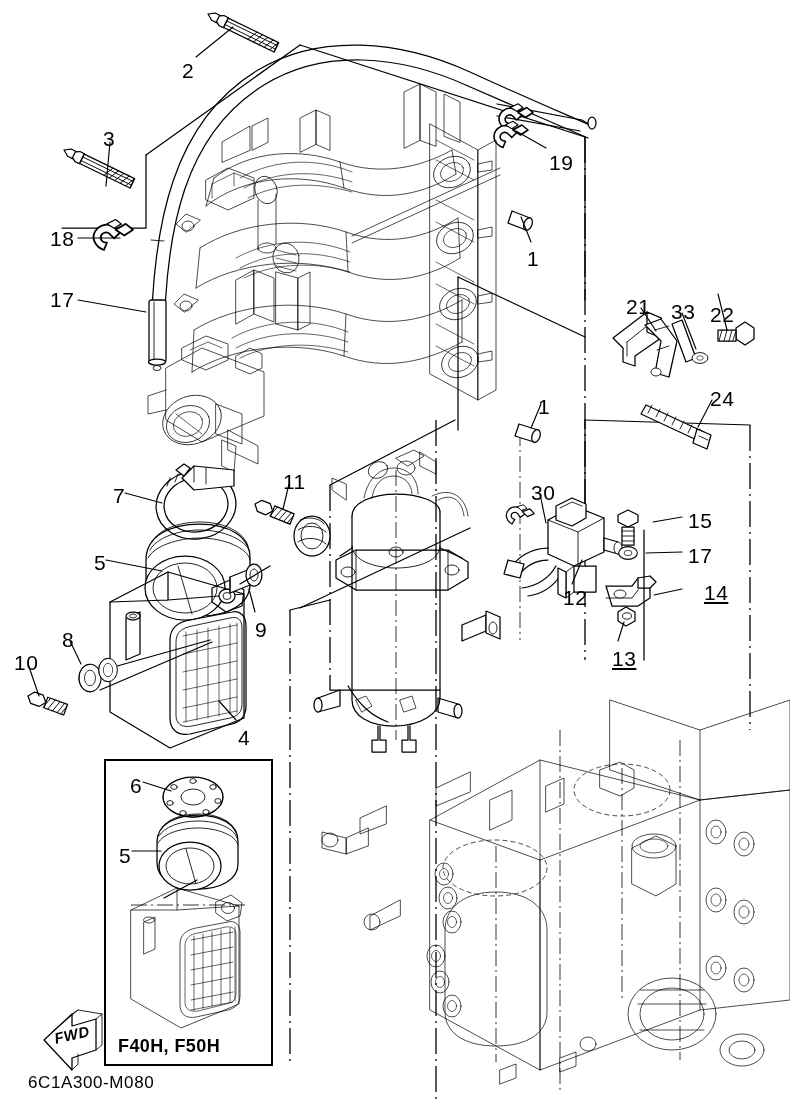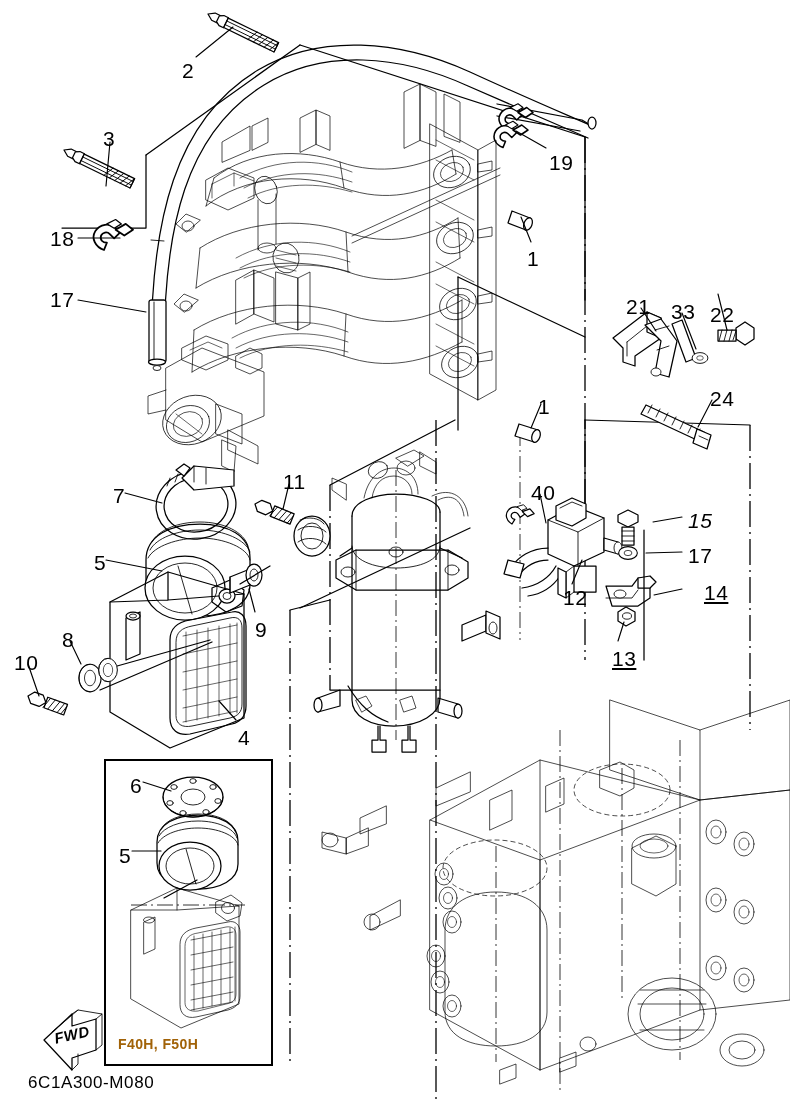"40" div.callout { text: 40 -> 30 }
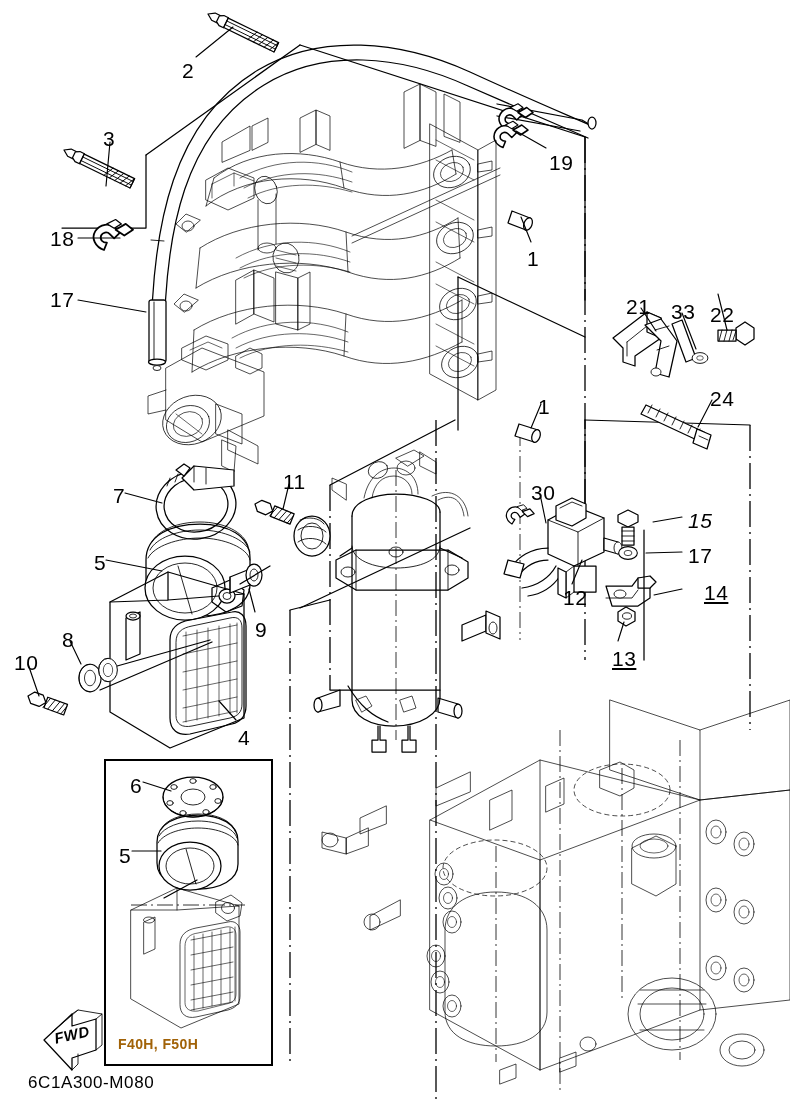"15" div.callout { font-style: italic -> none }
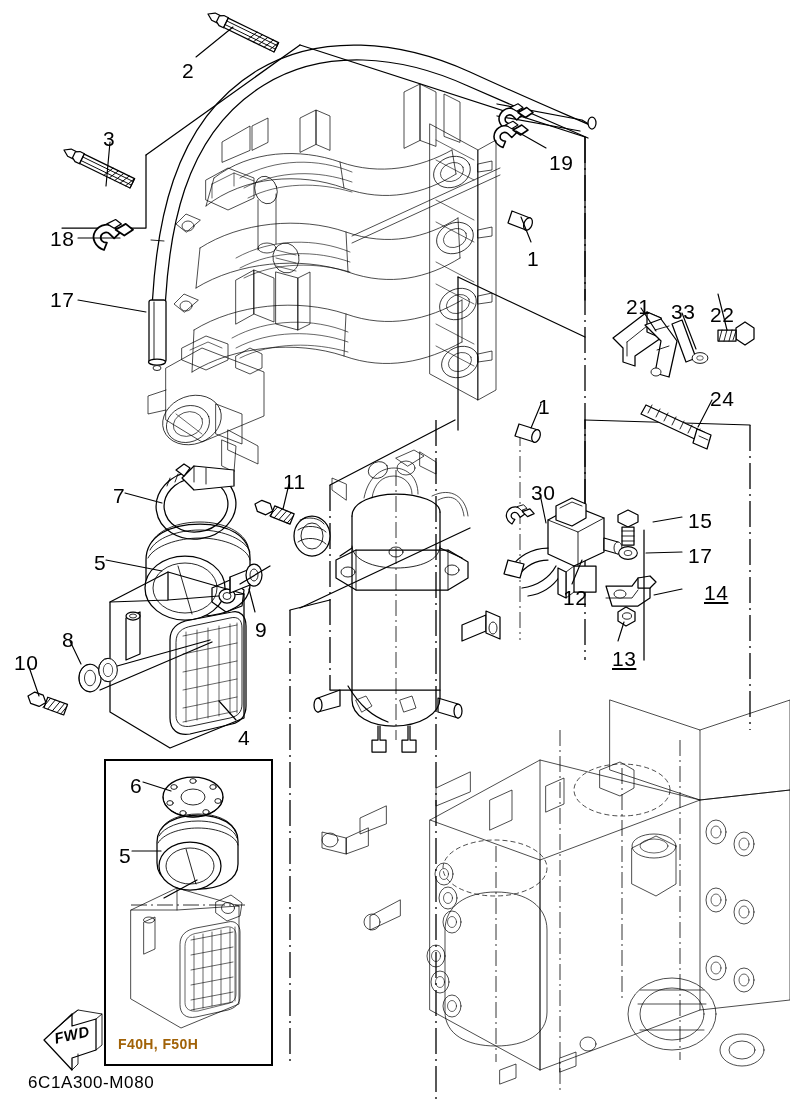"F40H, F50H" #variant-label { color: #a16207 -> #000000; font-size: 14px -> 18px }
